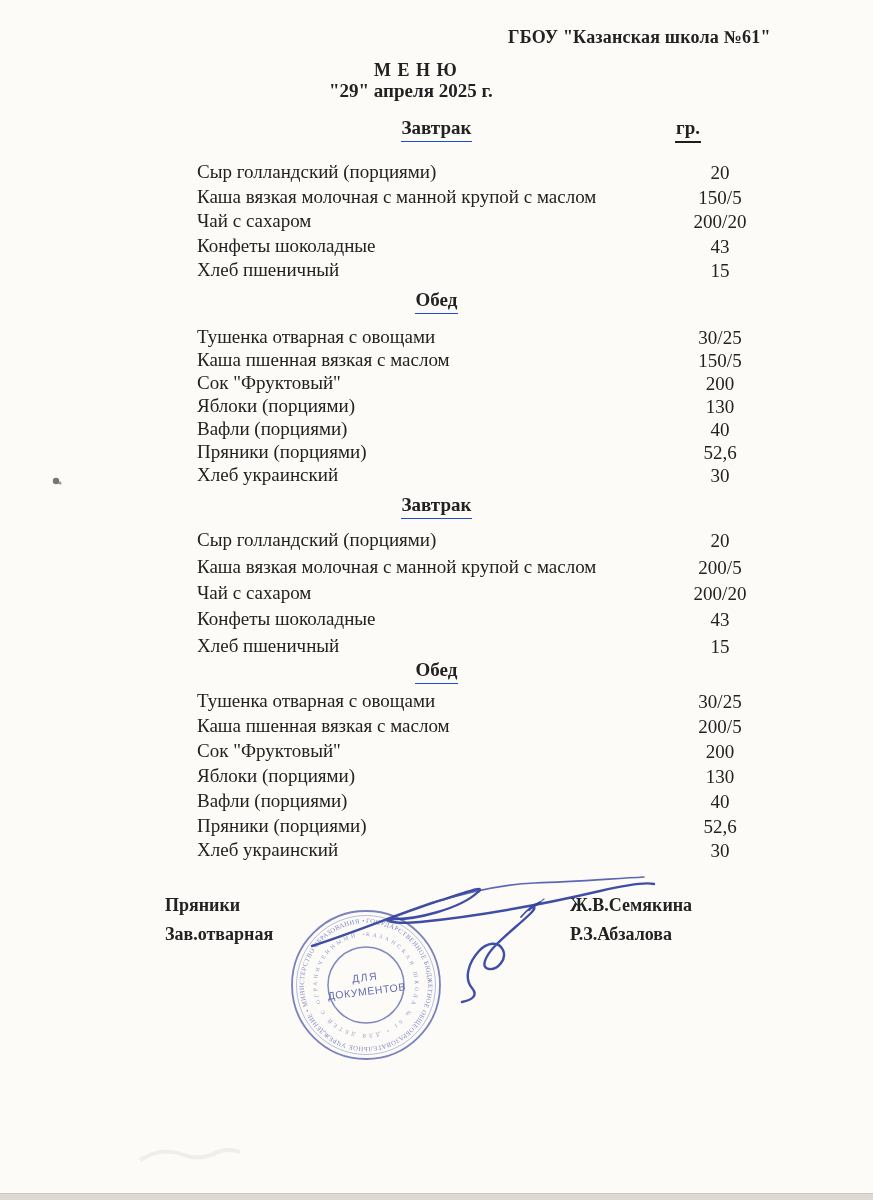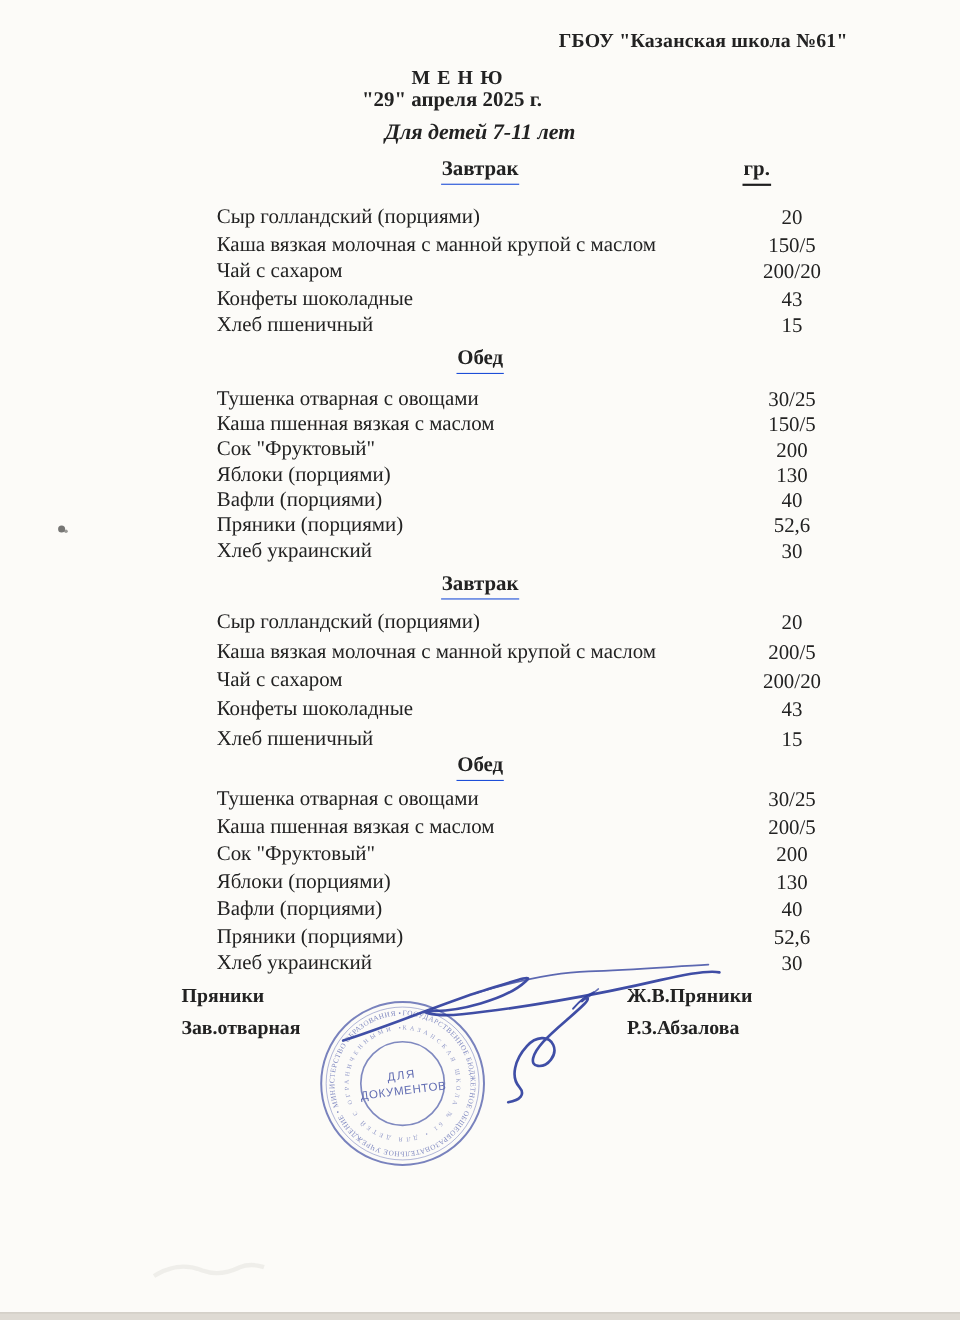"Для детей 7-11 лет" div.age-heading { html: <div>Для детей 7-11 лет</div> -> none }
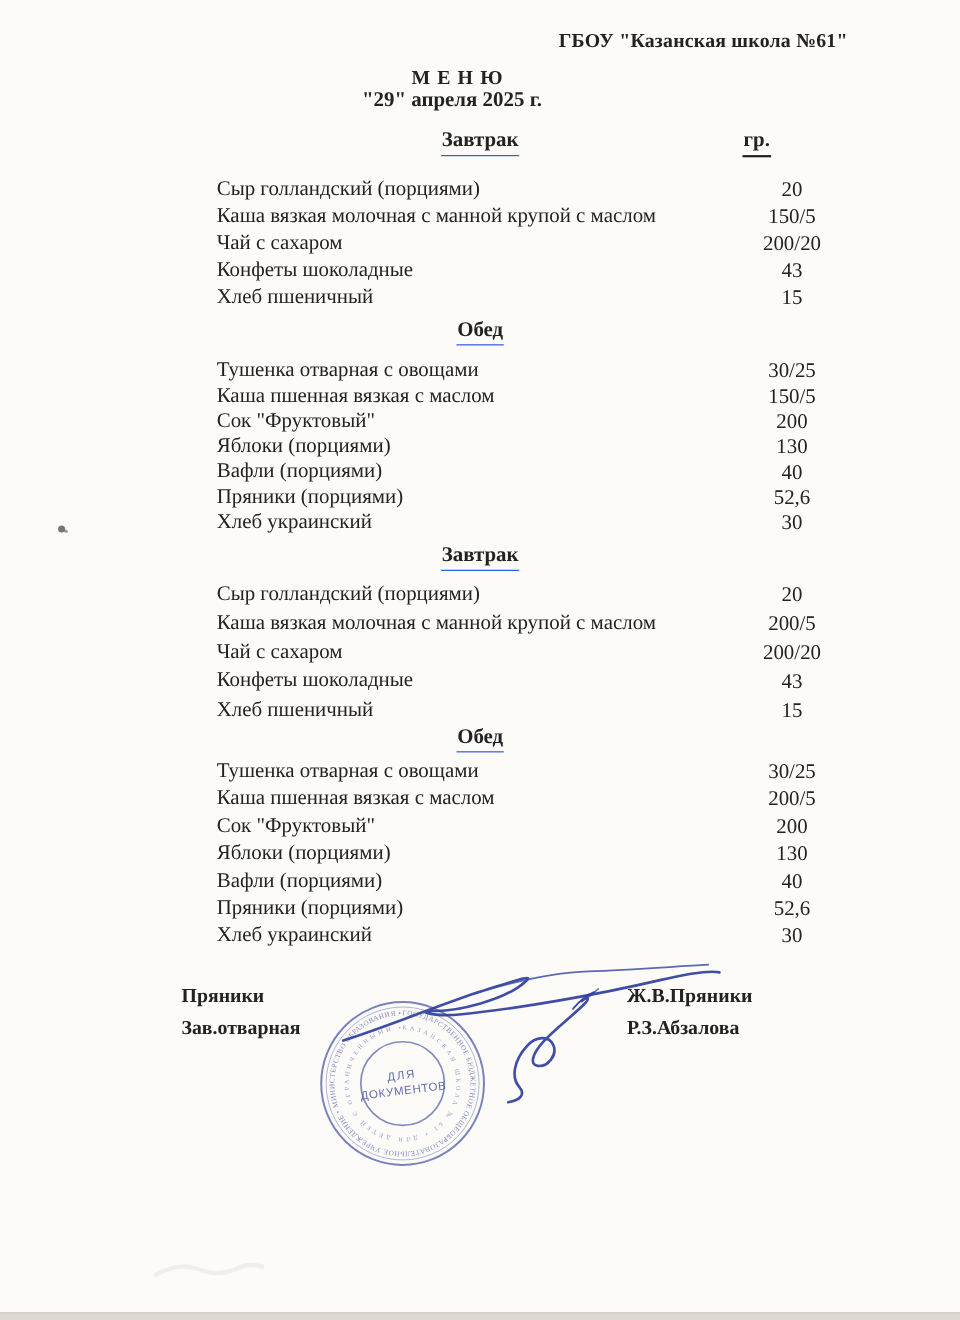"Ж.В.Пряники" span.person { text: Ж.В.Пряники -> Ж.В.Семякина }
